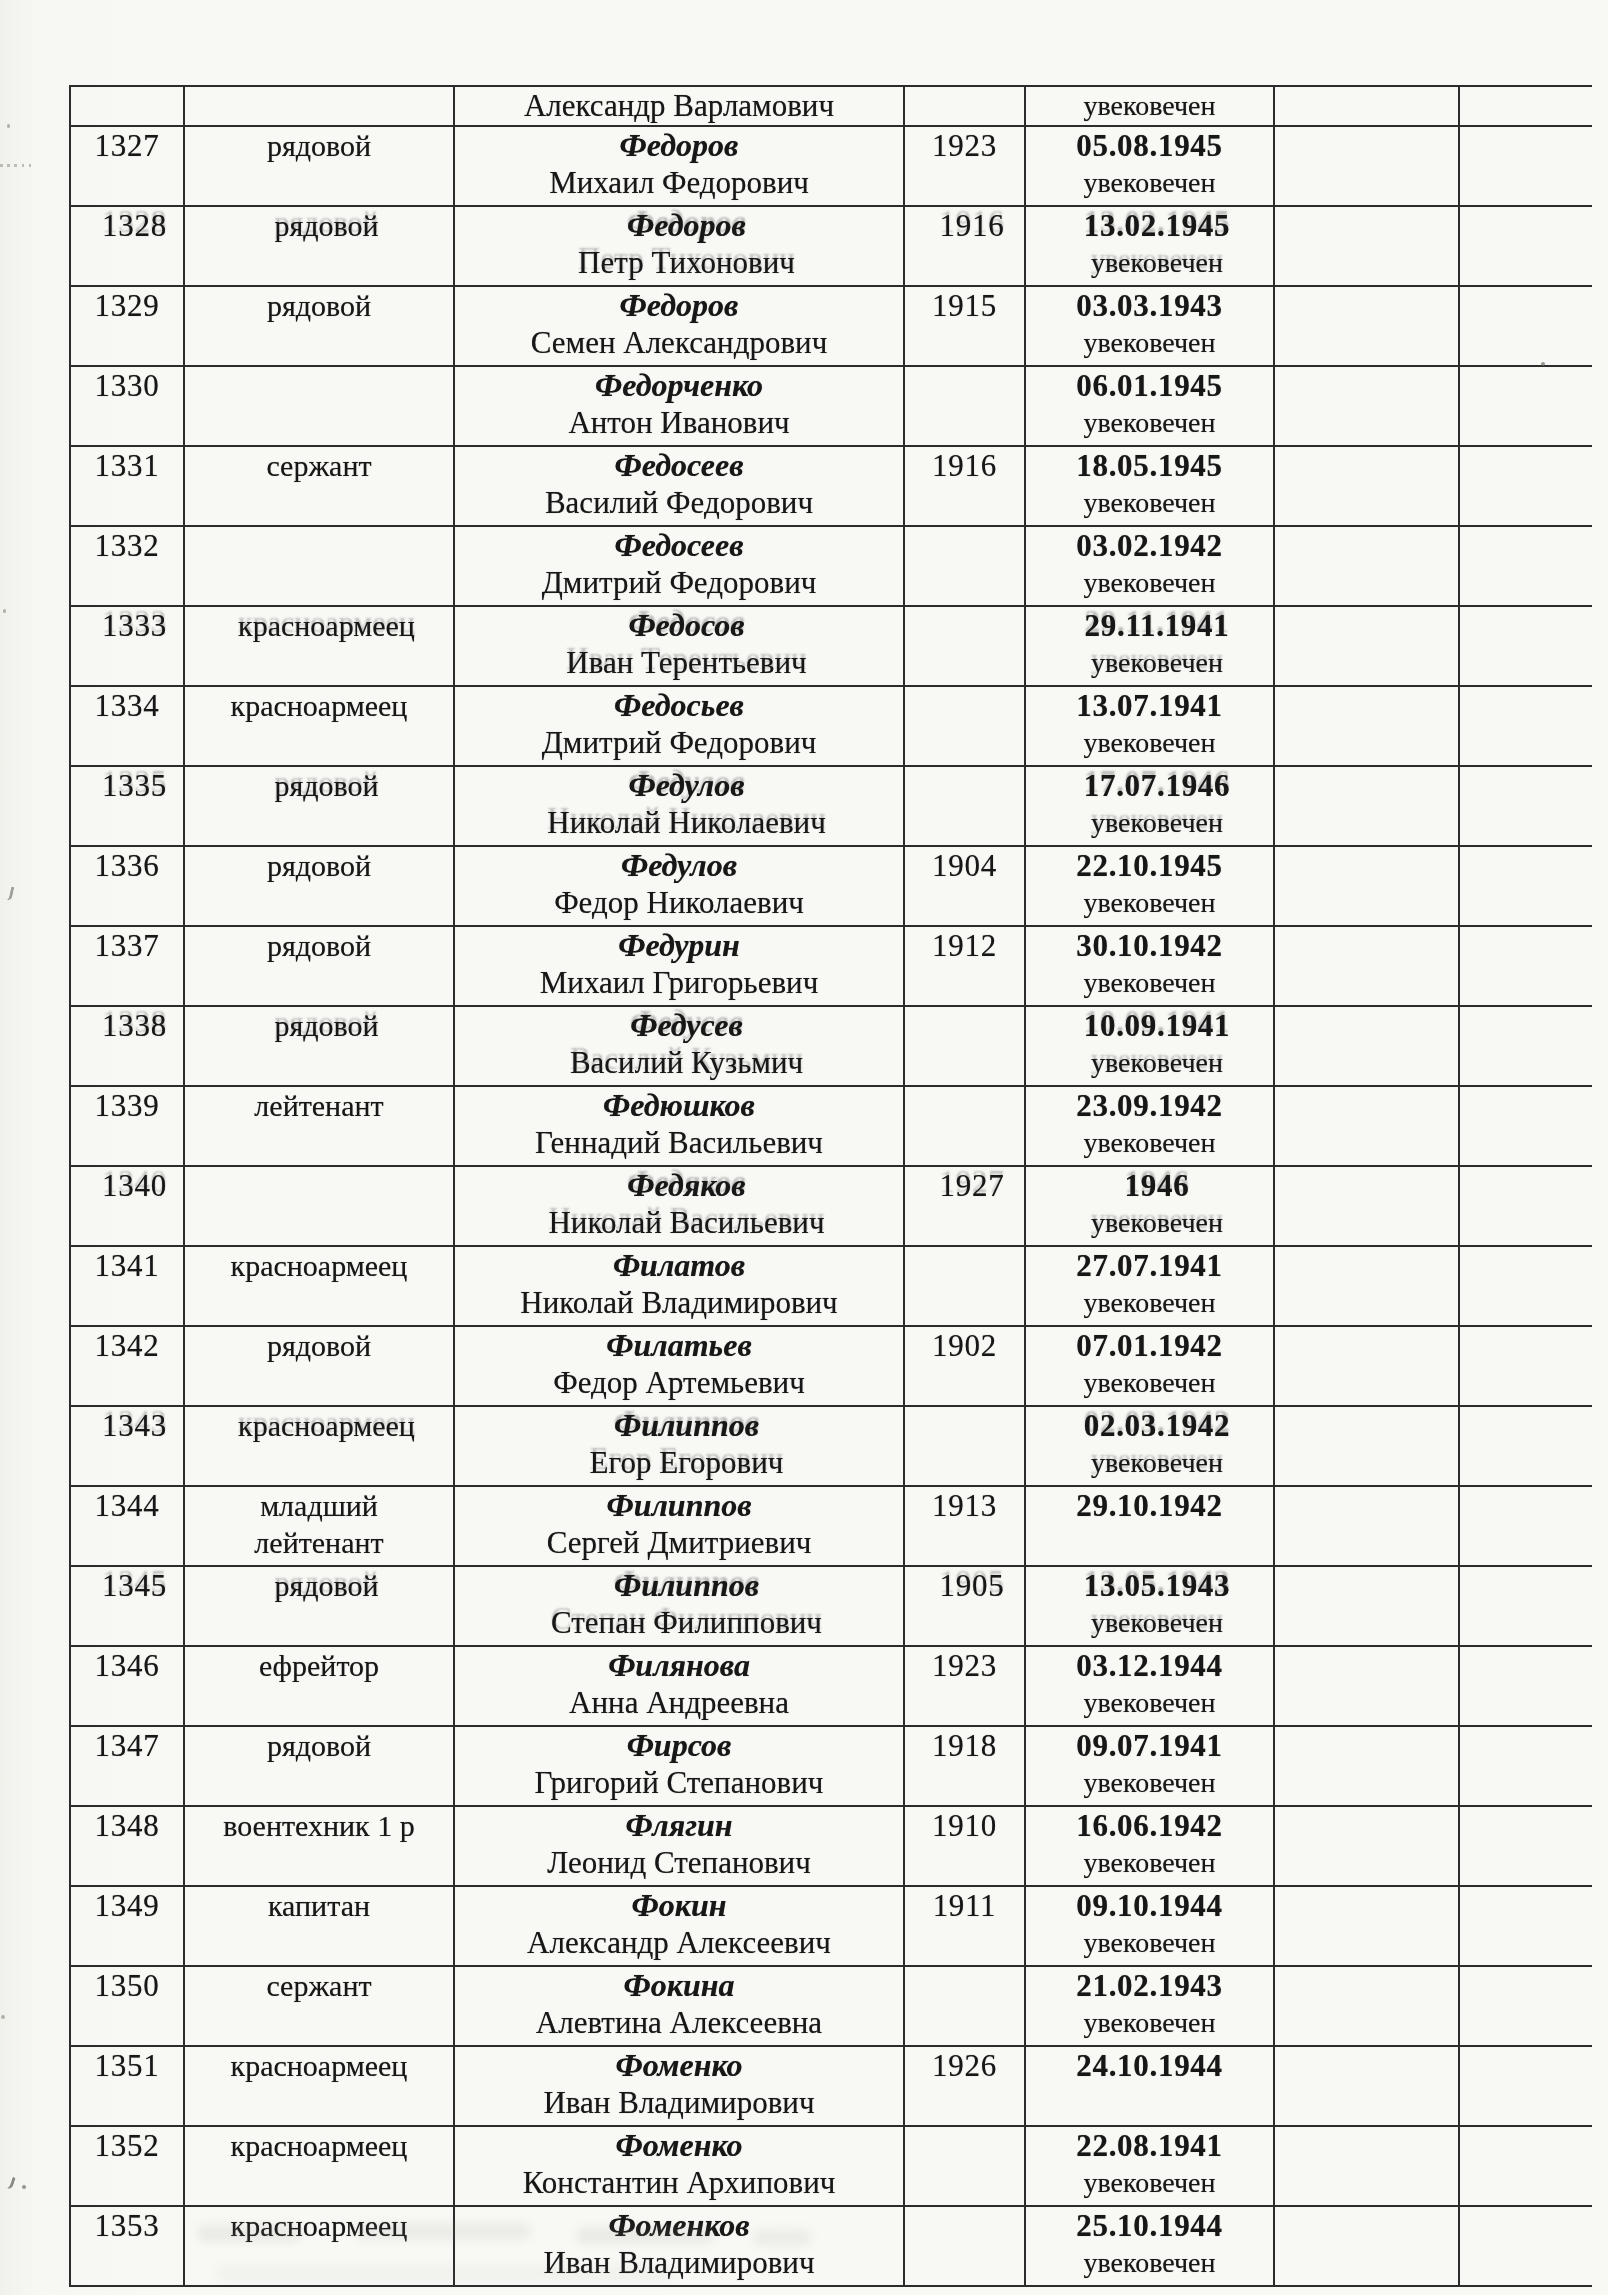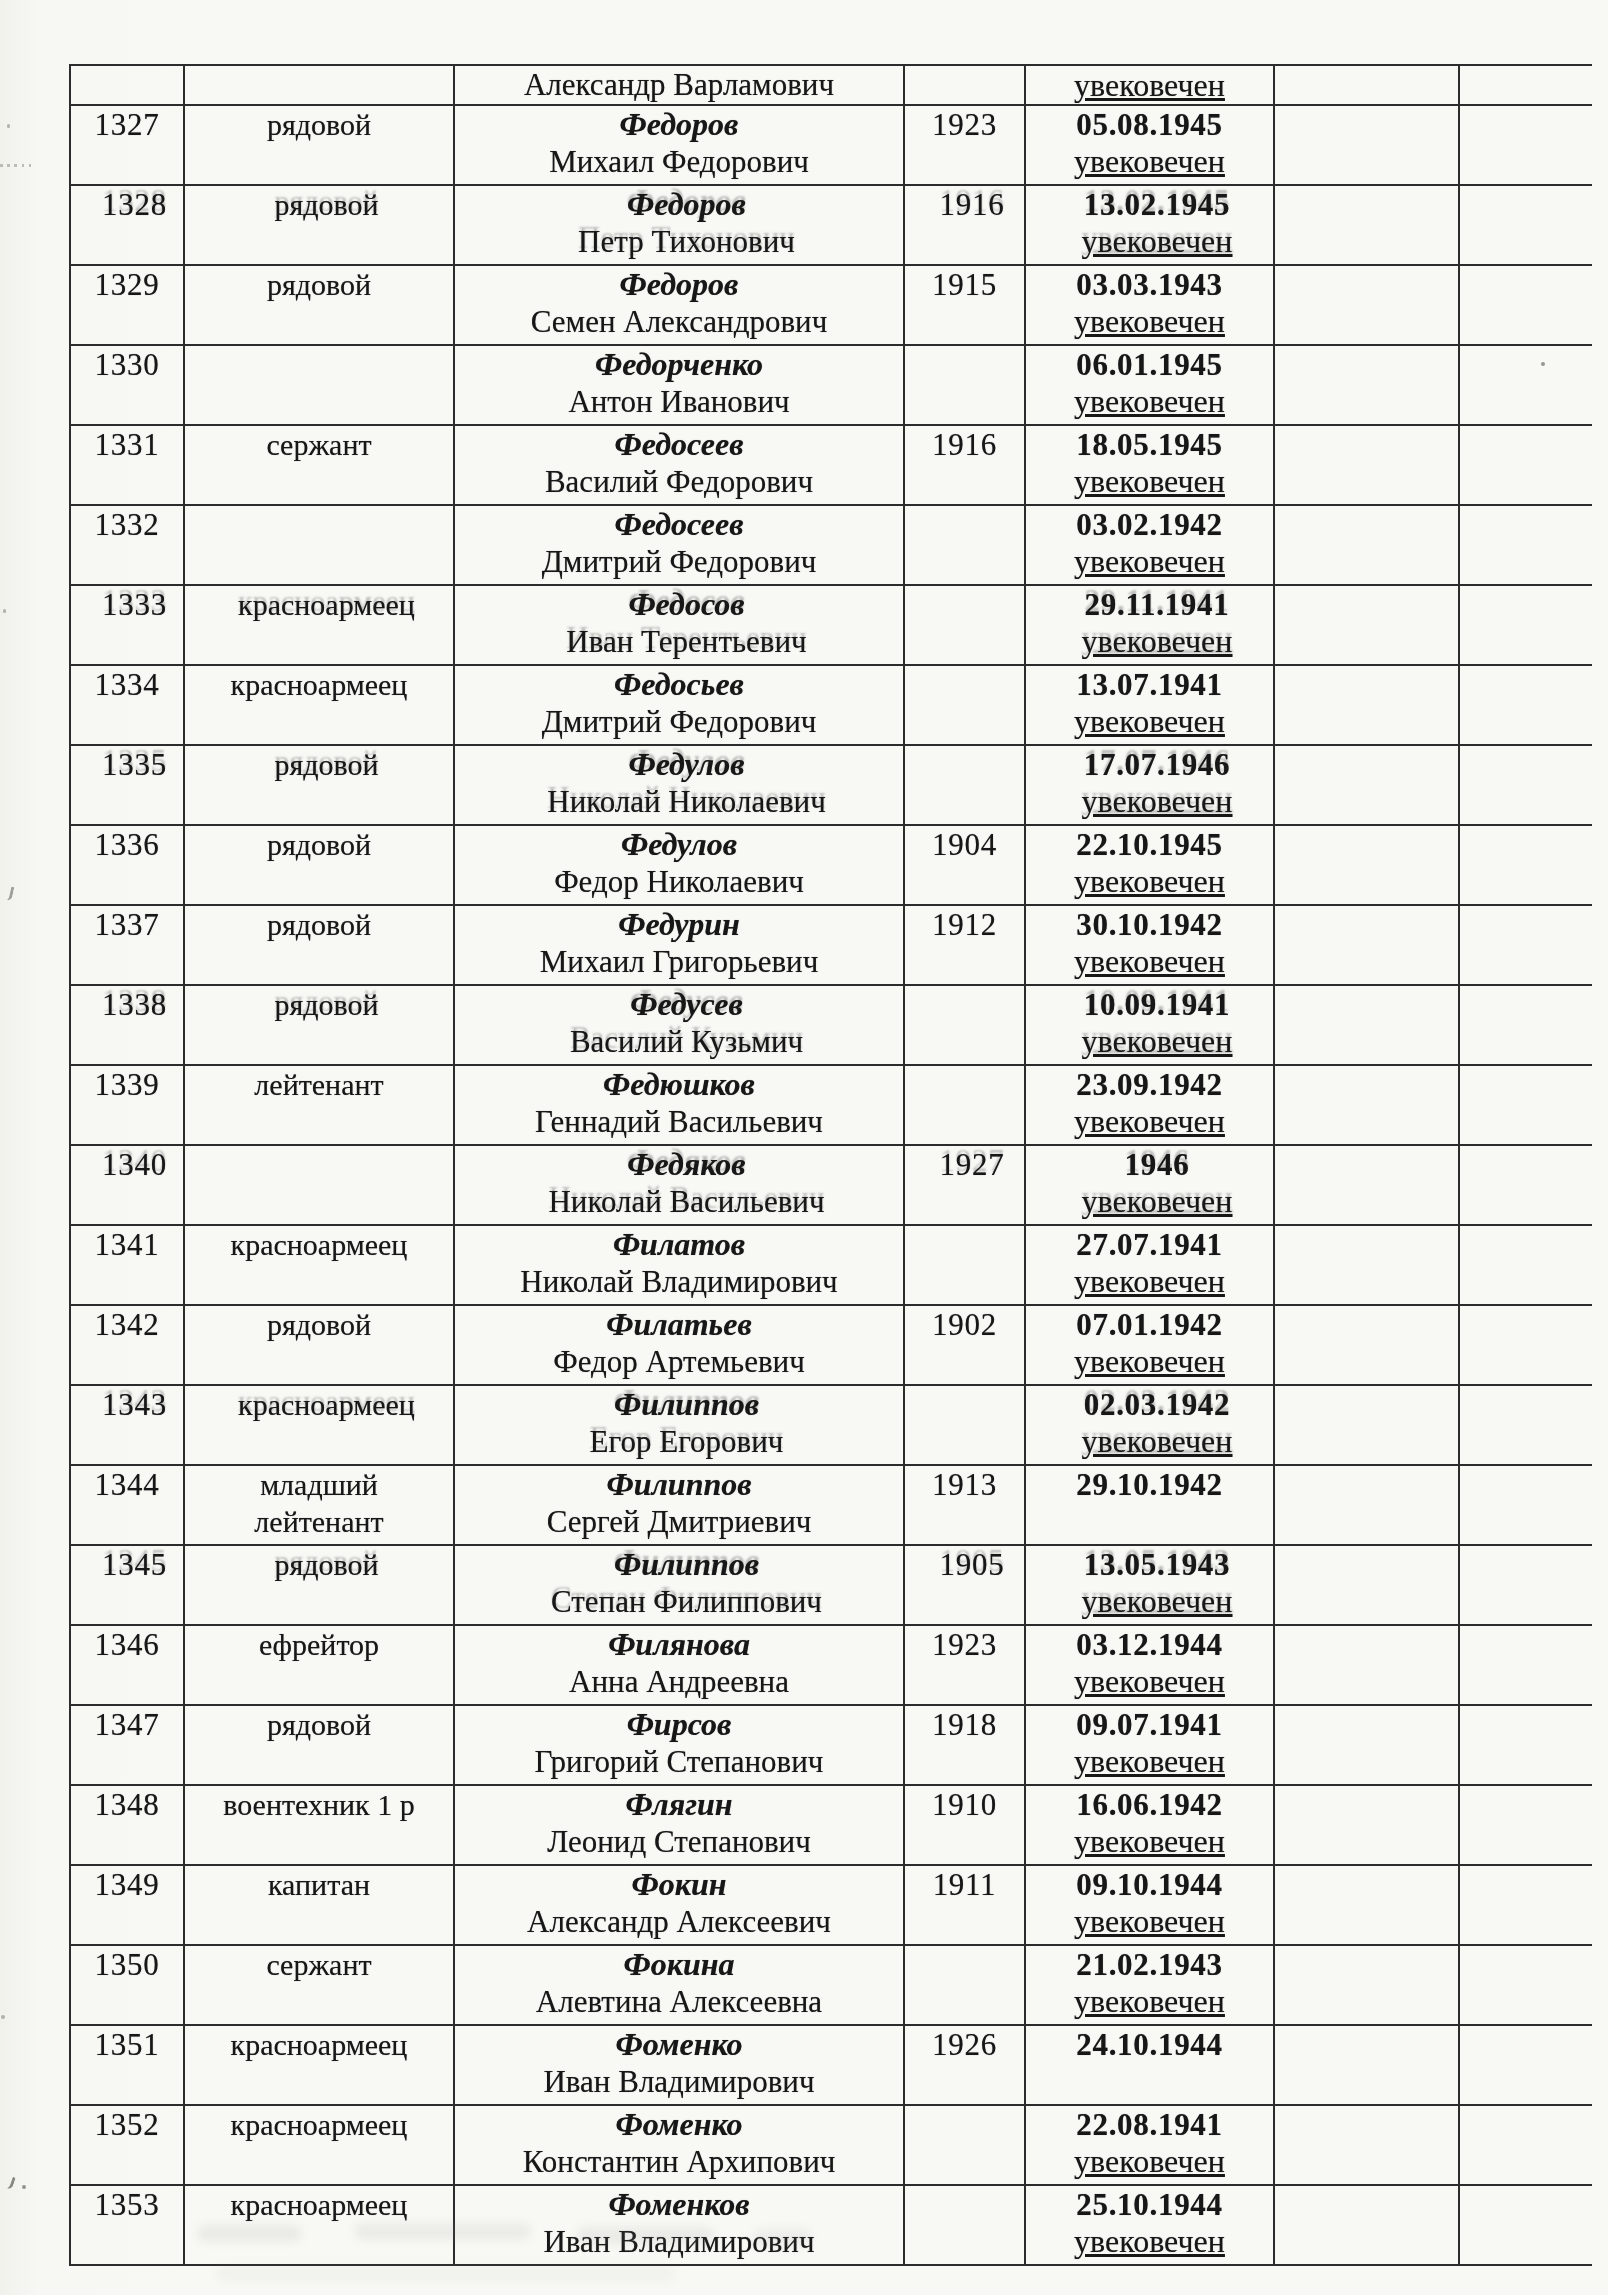"Александр Варламович" #memorial-table { top: 64px -> 85px }
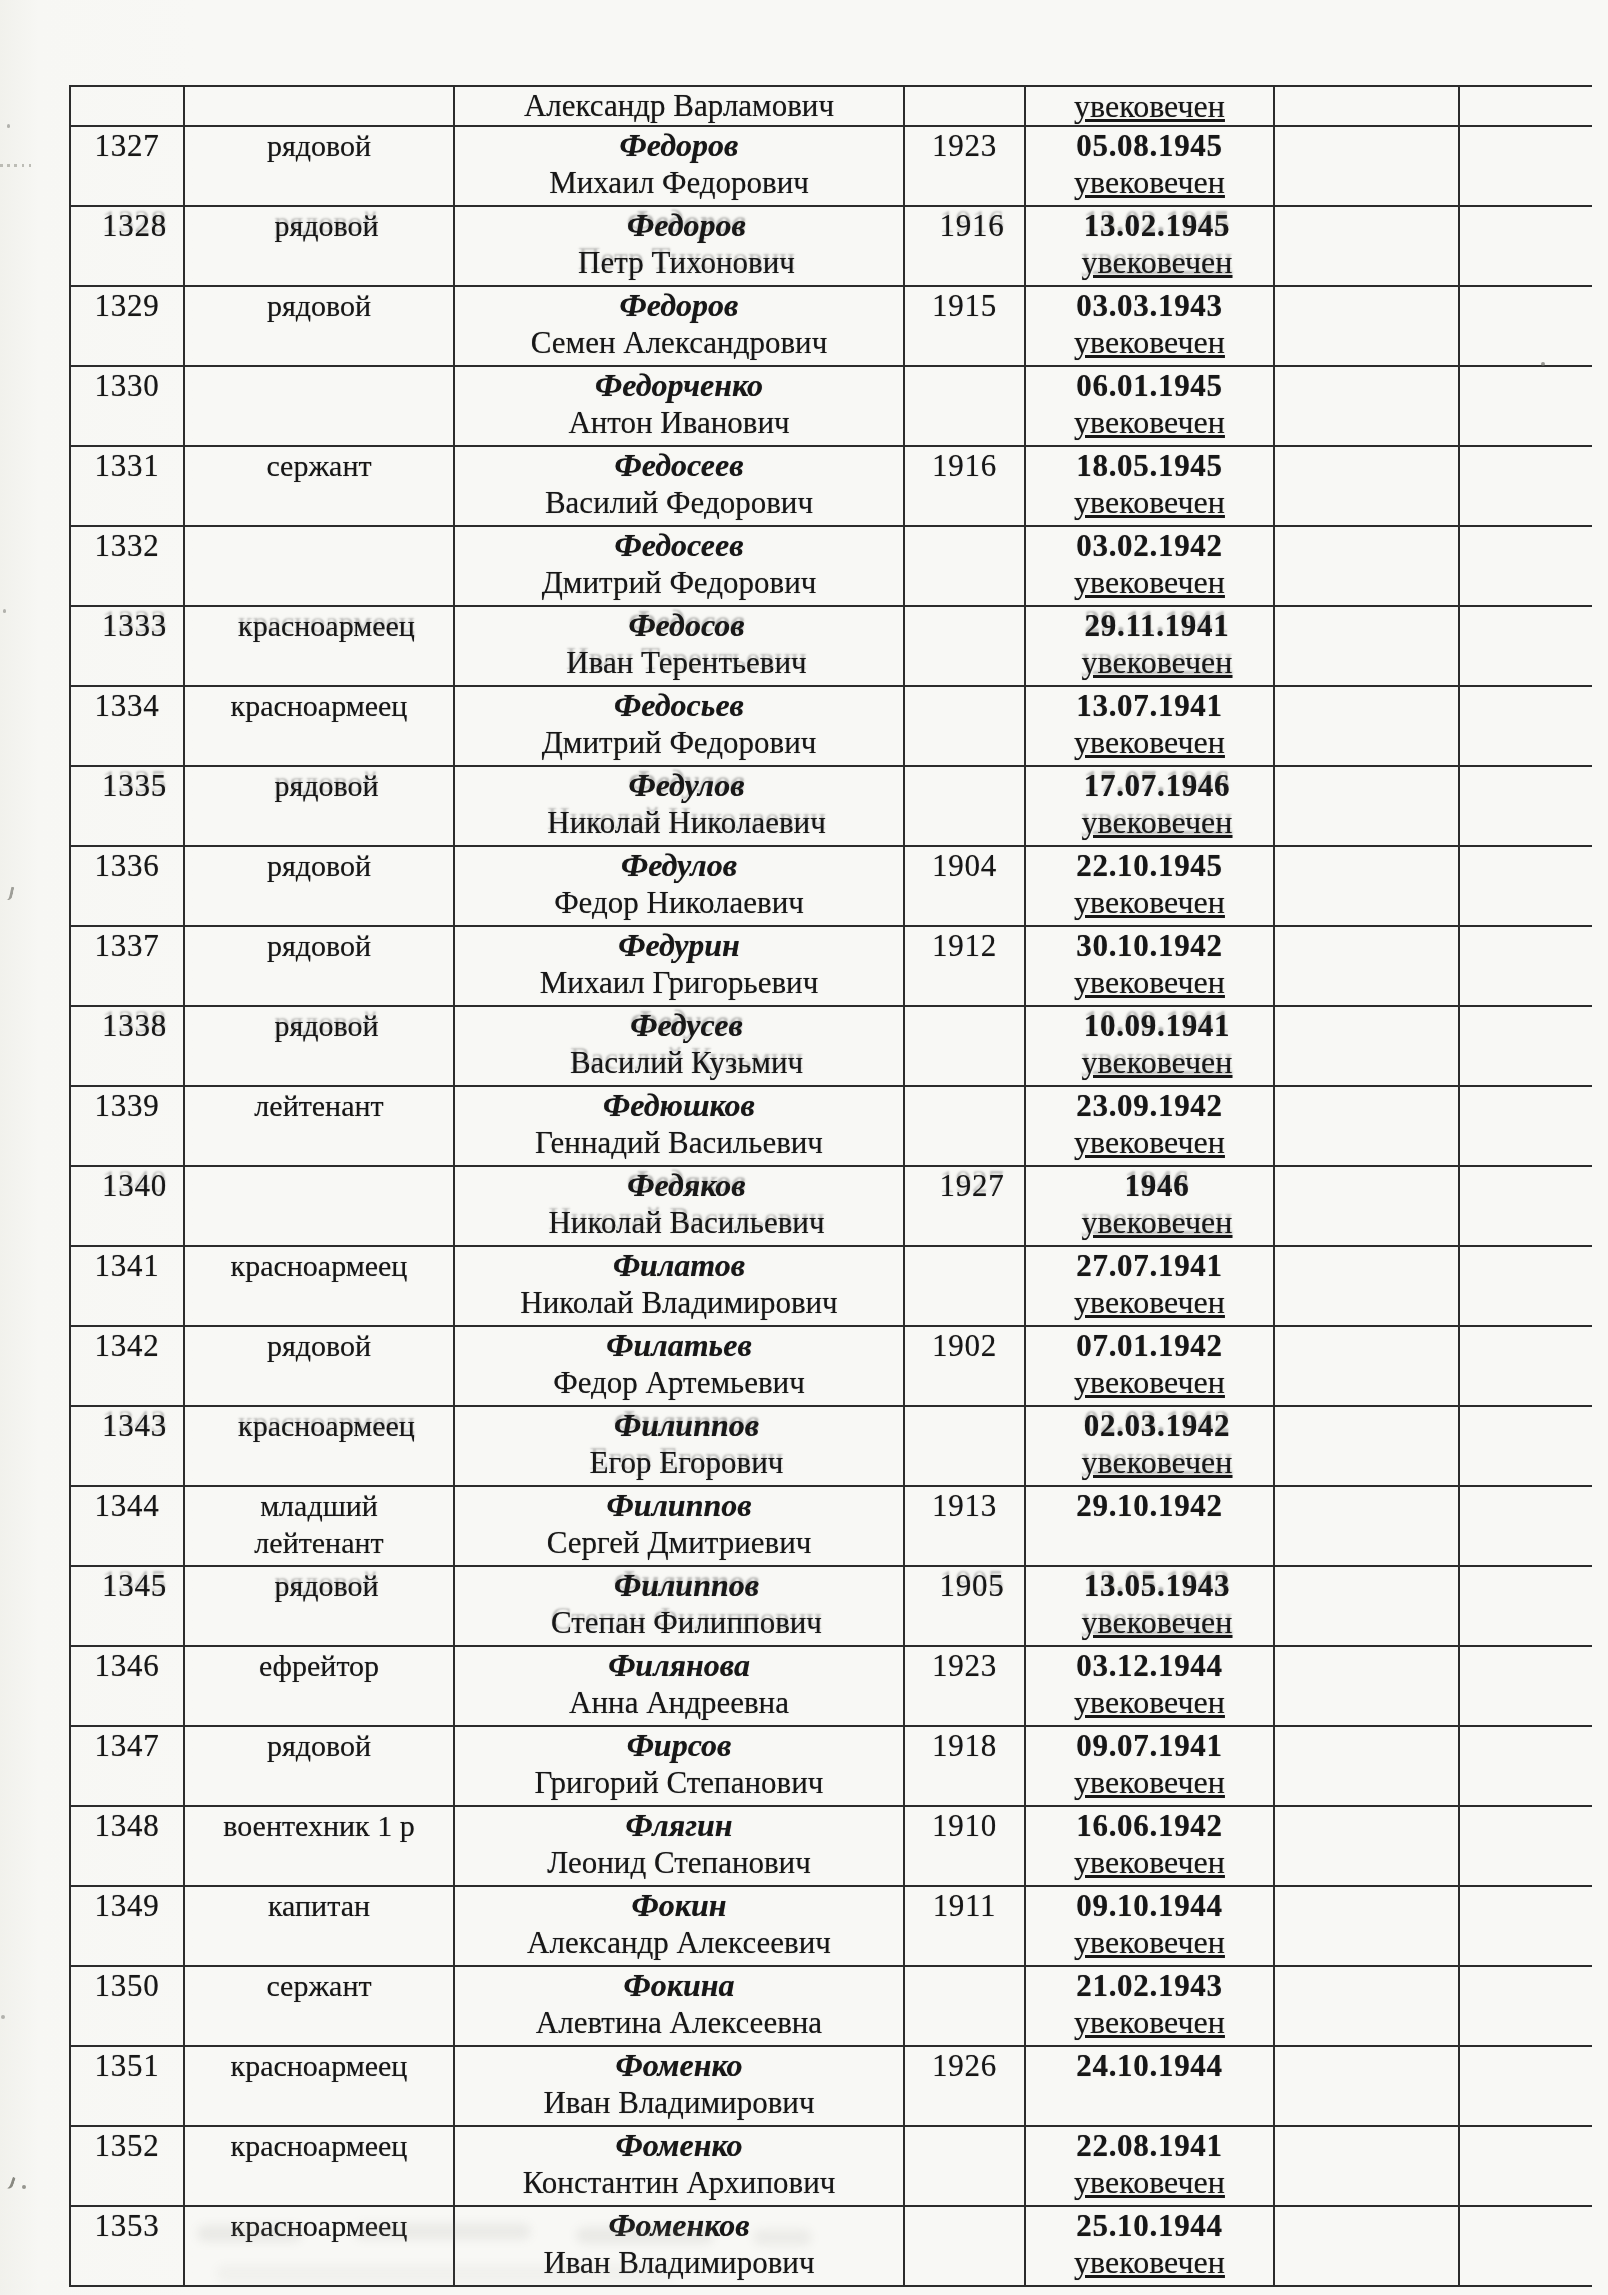"увековечен" .c-date .l2 { font-size: 32px -> 28px; text-decoration: underline -> none }
